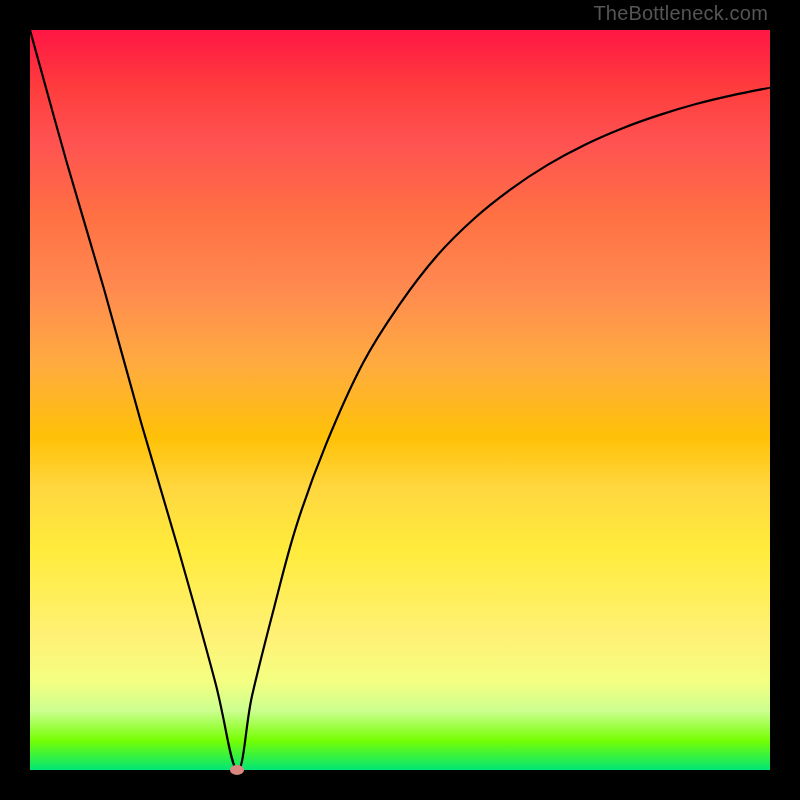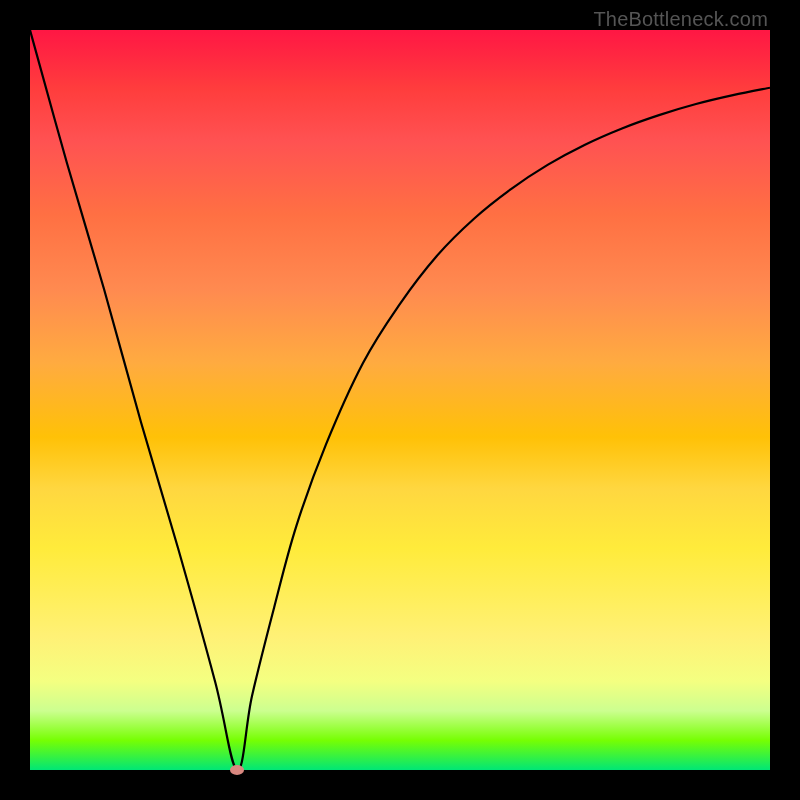"TheBottleneck.com" .watermark { top: 8px -> 2px }
